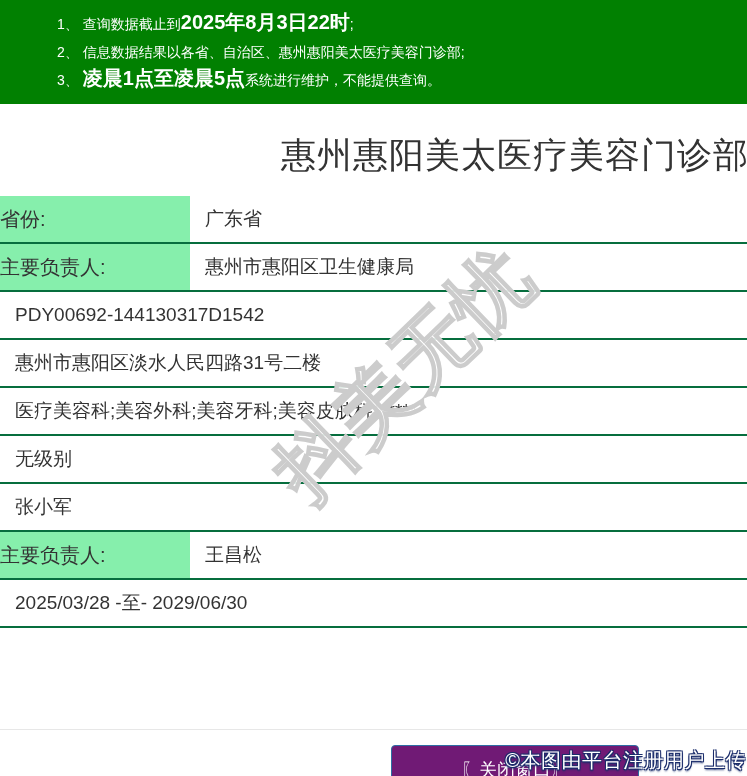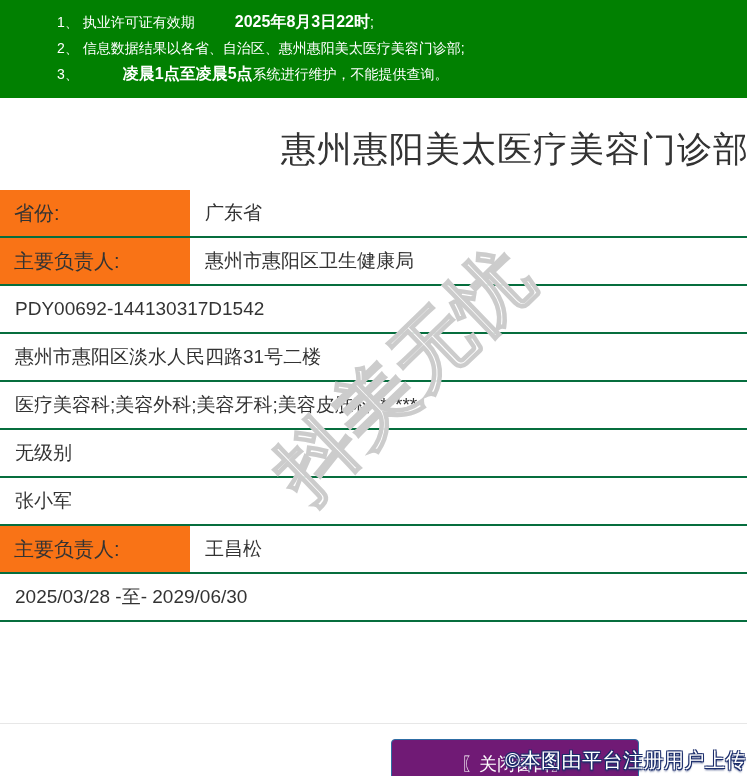"执业许可证有效期" span { text: 执业许可证有效期 -> 查询数据截止到 }
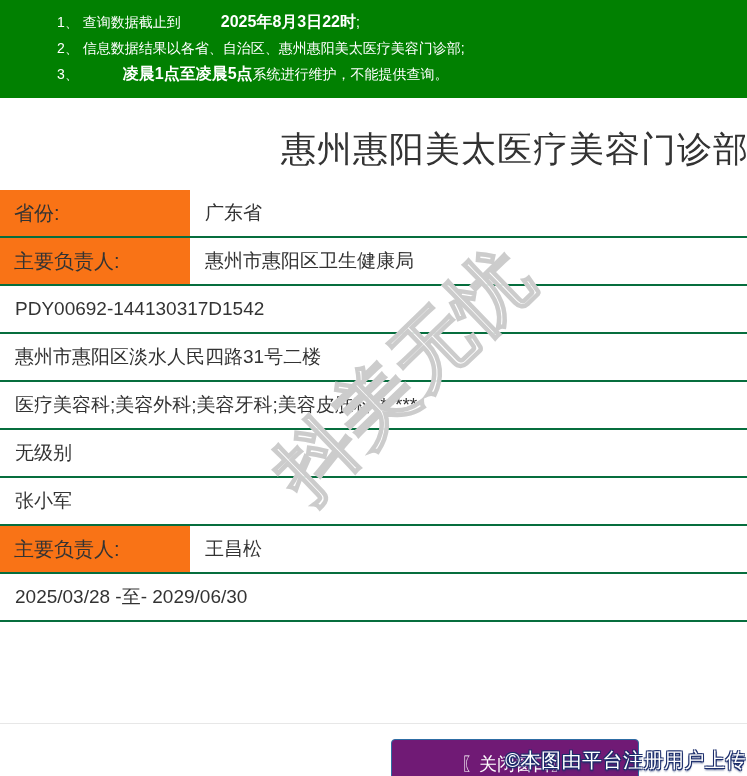"2025年8月3日22时" .notice-line b { font-size: 16px -> 20px; margin-left: 40px -> none }
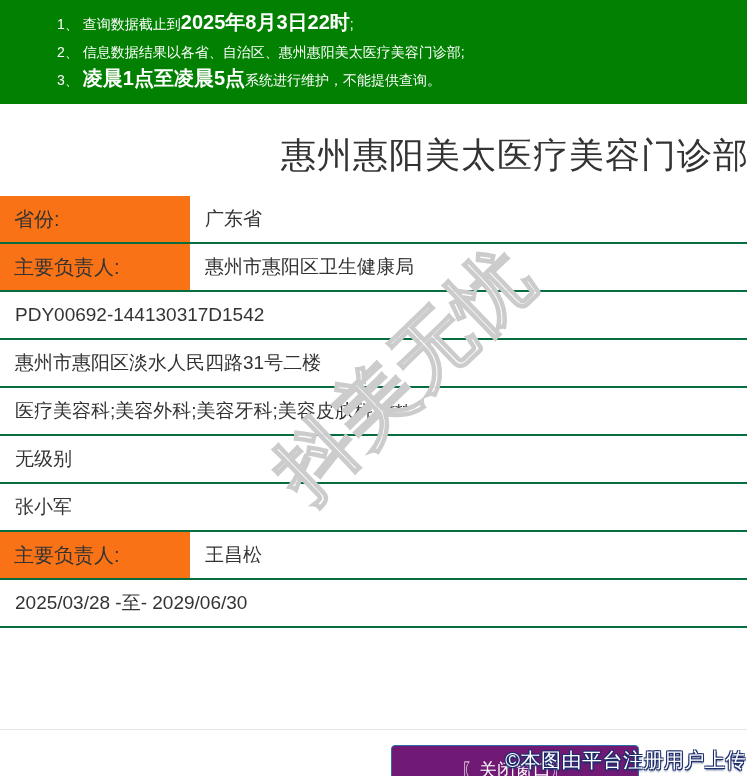"省份:" .cell-label { background: #f97316 -> #86efac; padding-left: 14px -> none }
